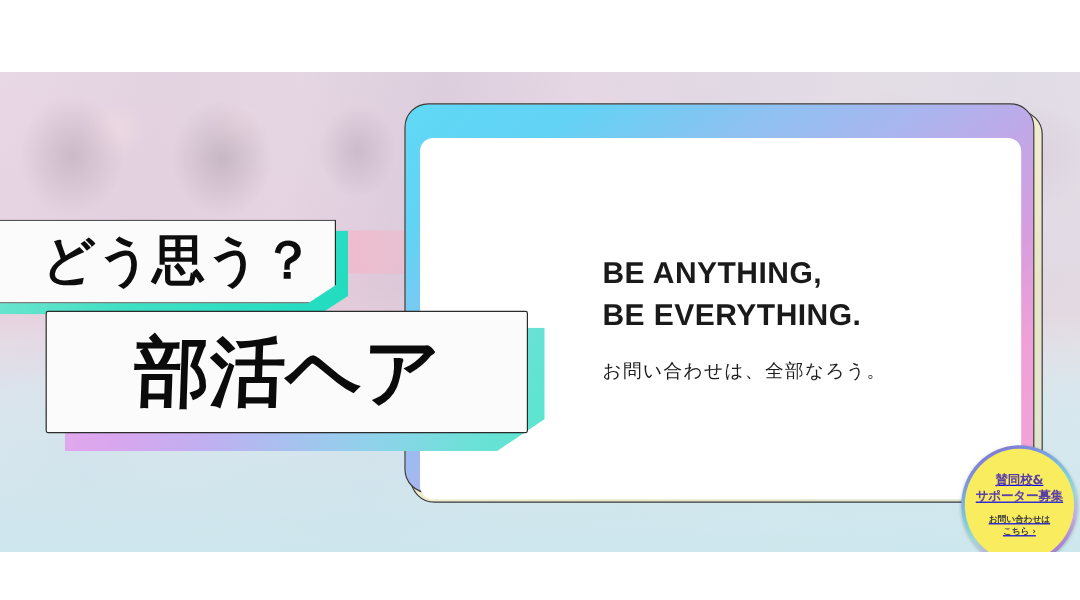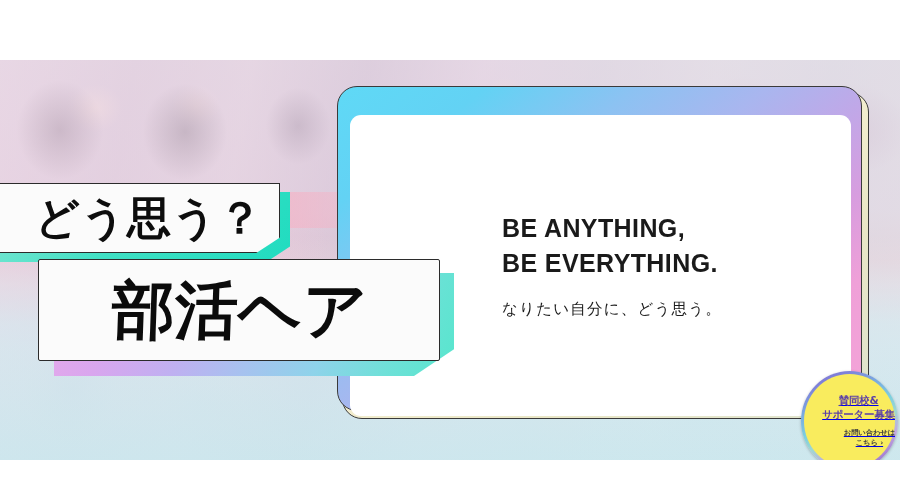"なりたい自分に、どう思う。" p.subline { text: なりたい自分に、どう思 -> お問い合わせは、全部なろ }
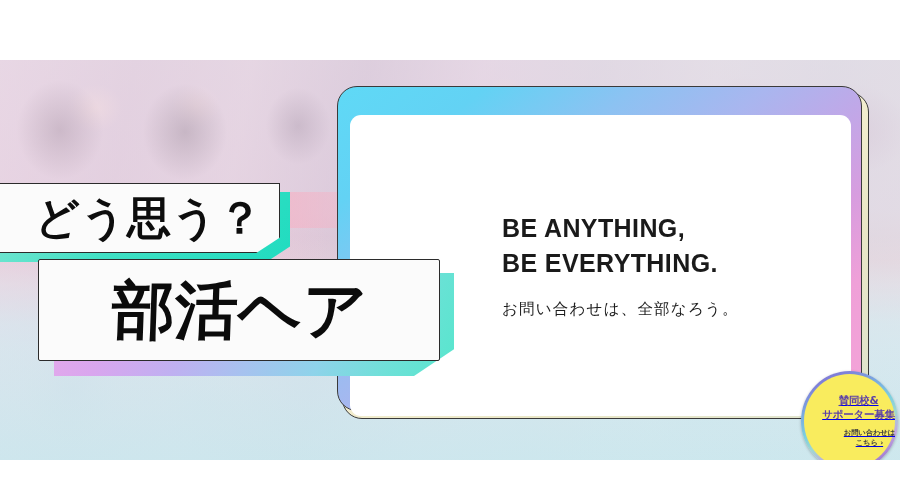"賛同校&" #badge .badge-face { align-items: flex-end -> center }
